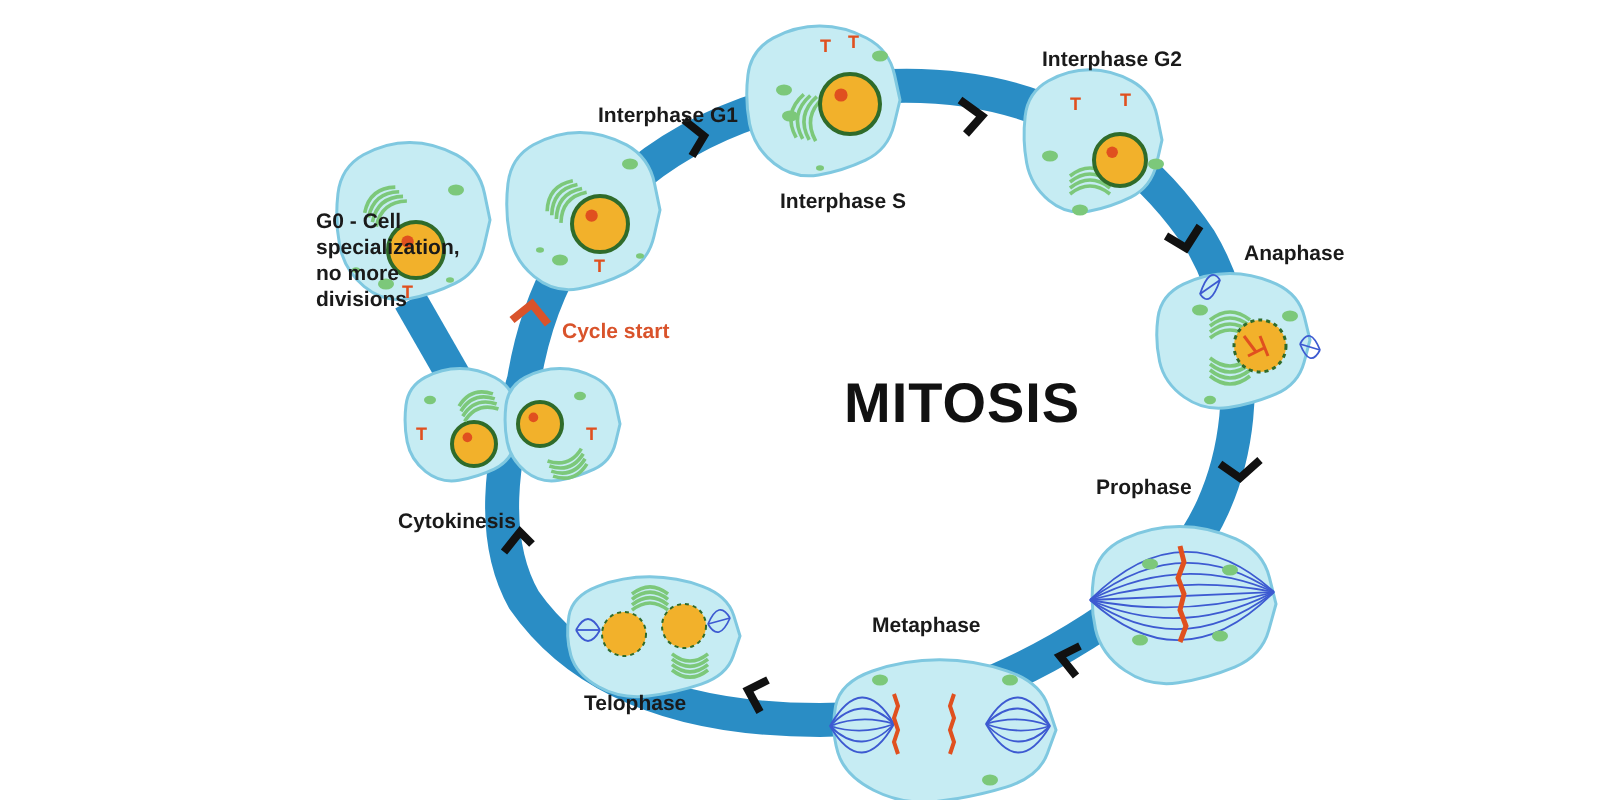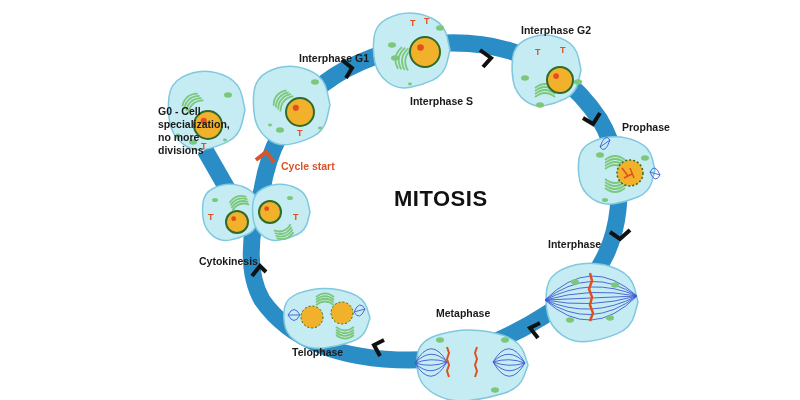"Interphase S" div.lbl { margin-left: 20px -> none }
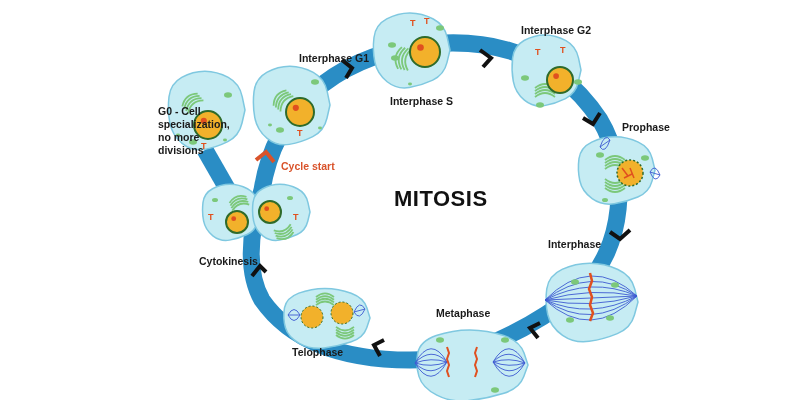"Prophase" div.lbl { text: Prophase -> Anaphase }
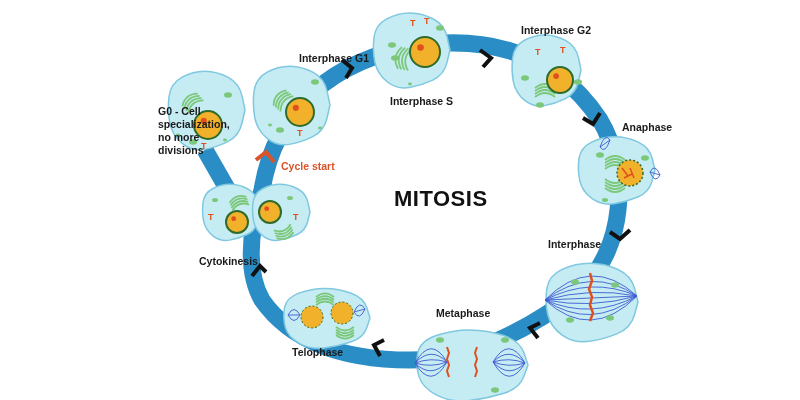"MITOSIS" .title { font-size: 22px -> 28px; margin-left: none -> 28px }
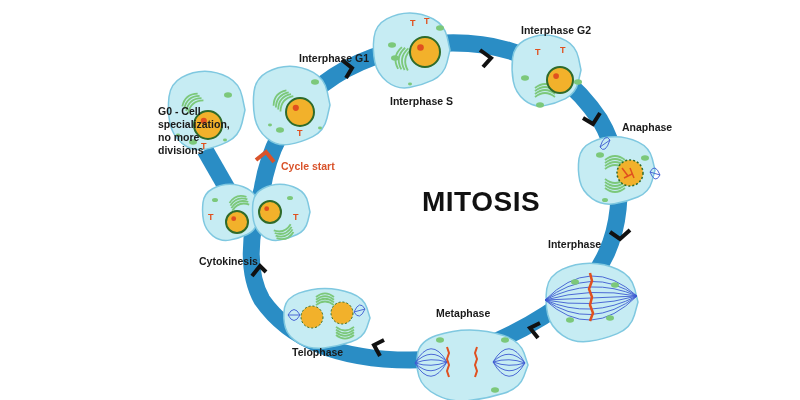"Interphase" div.lbl { text: Interphase -> Prophase }
